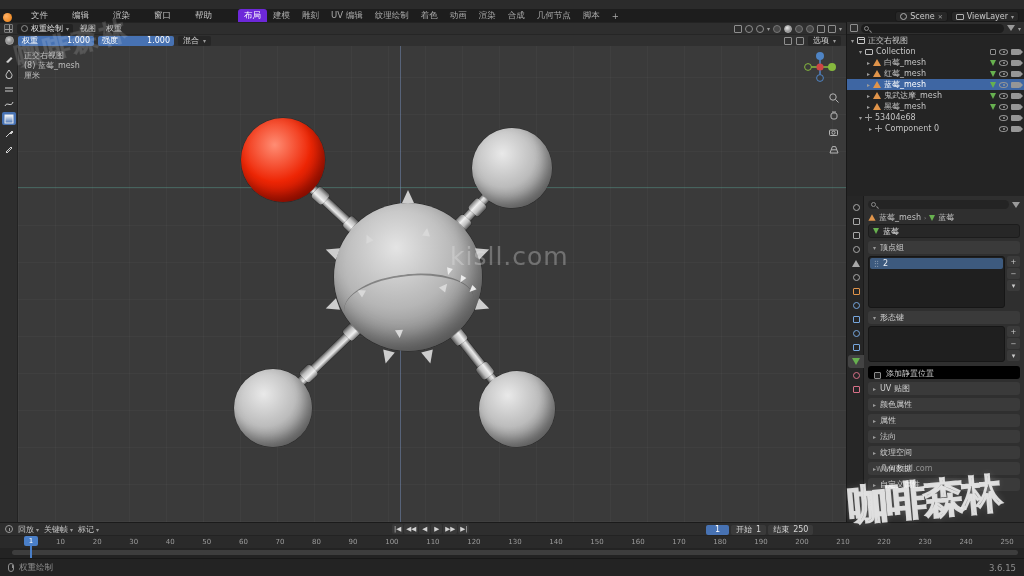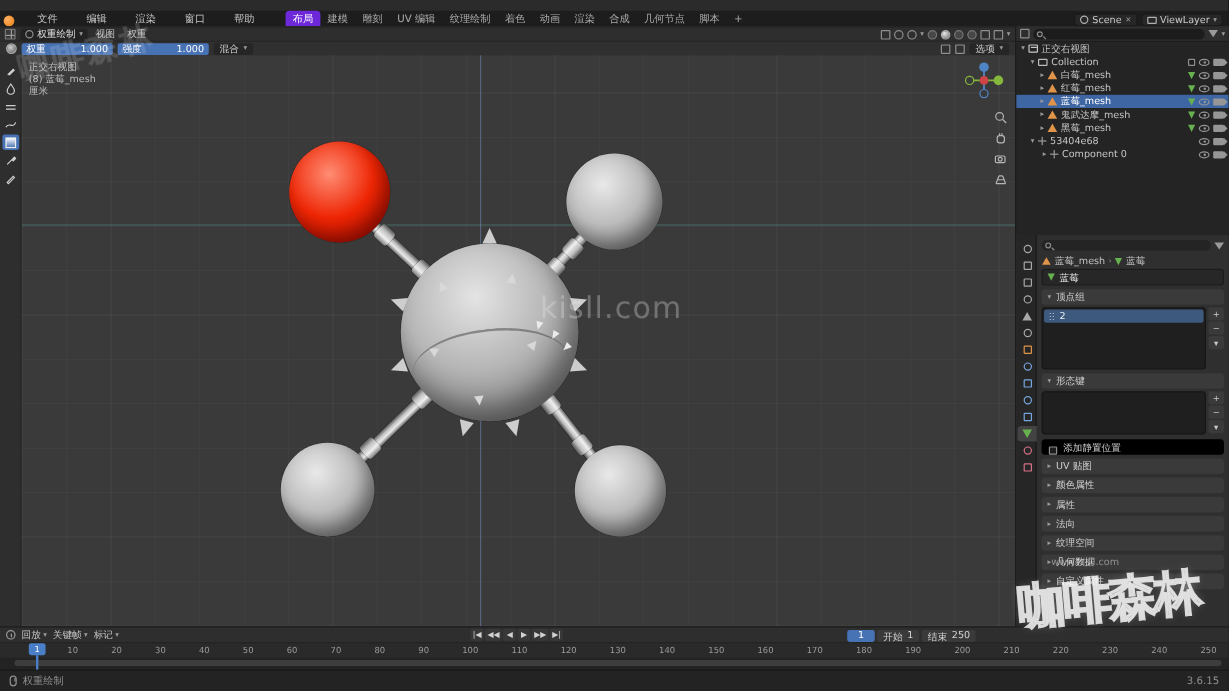"开始" .f-chip { align-items: flex-start -> center }
